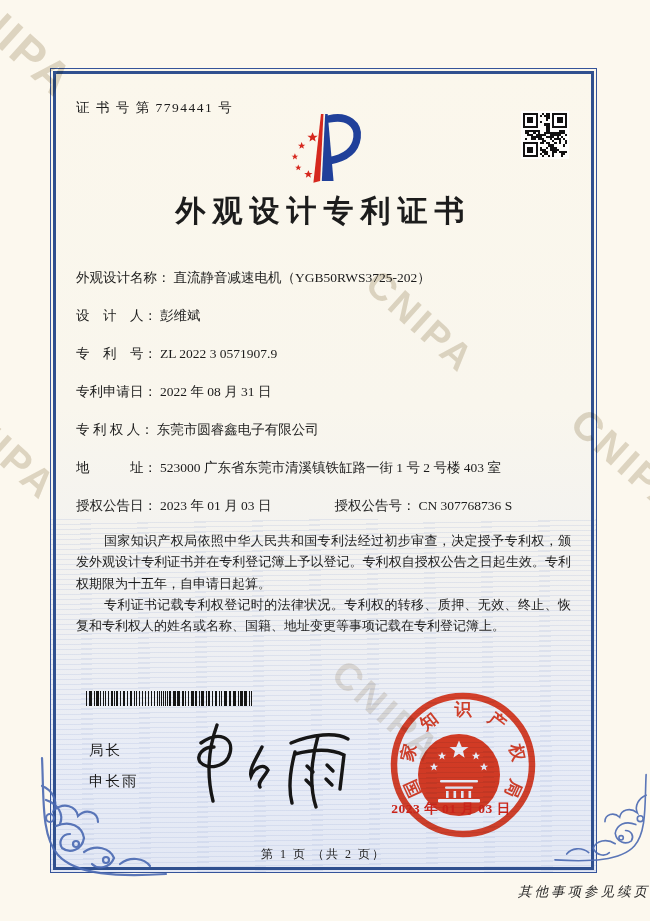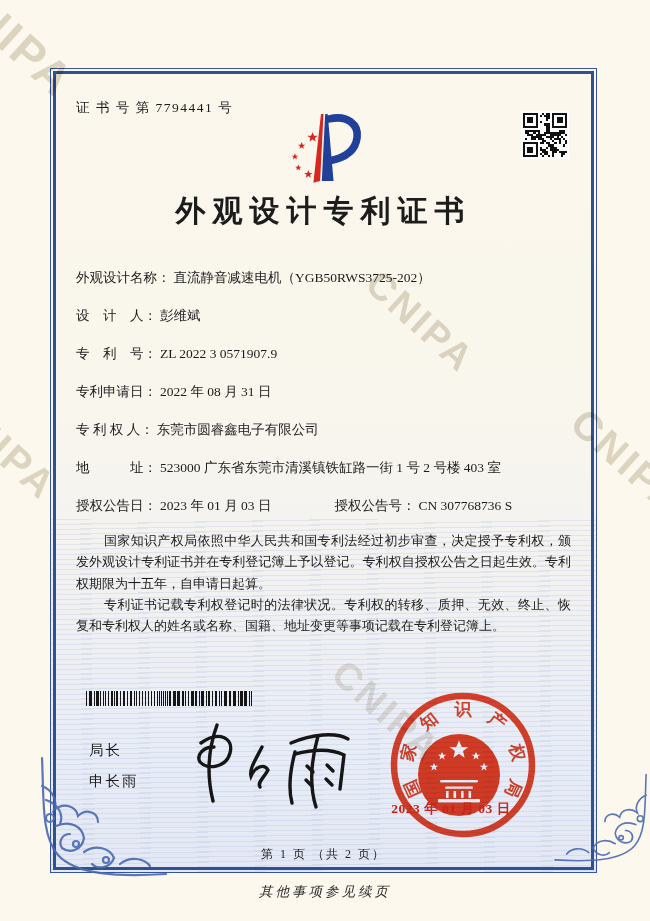"其他事项参见续页" .continuation { text-align: center -> right }
